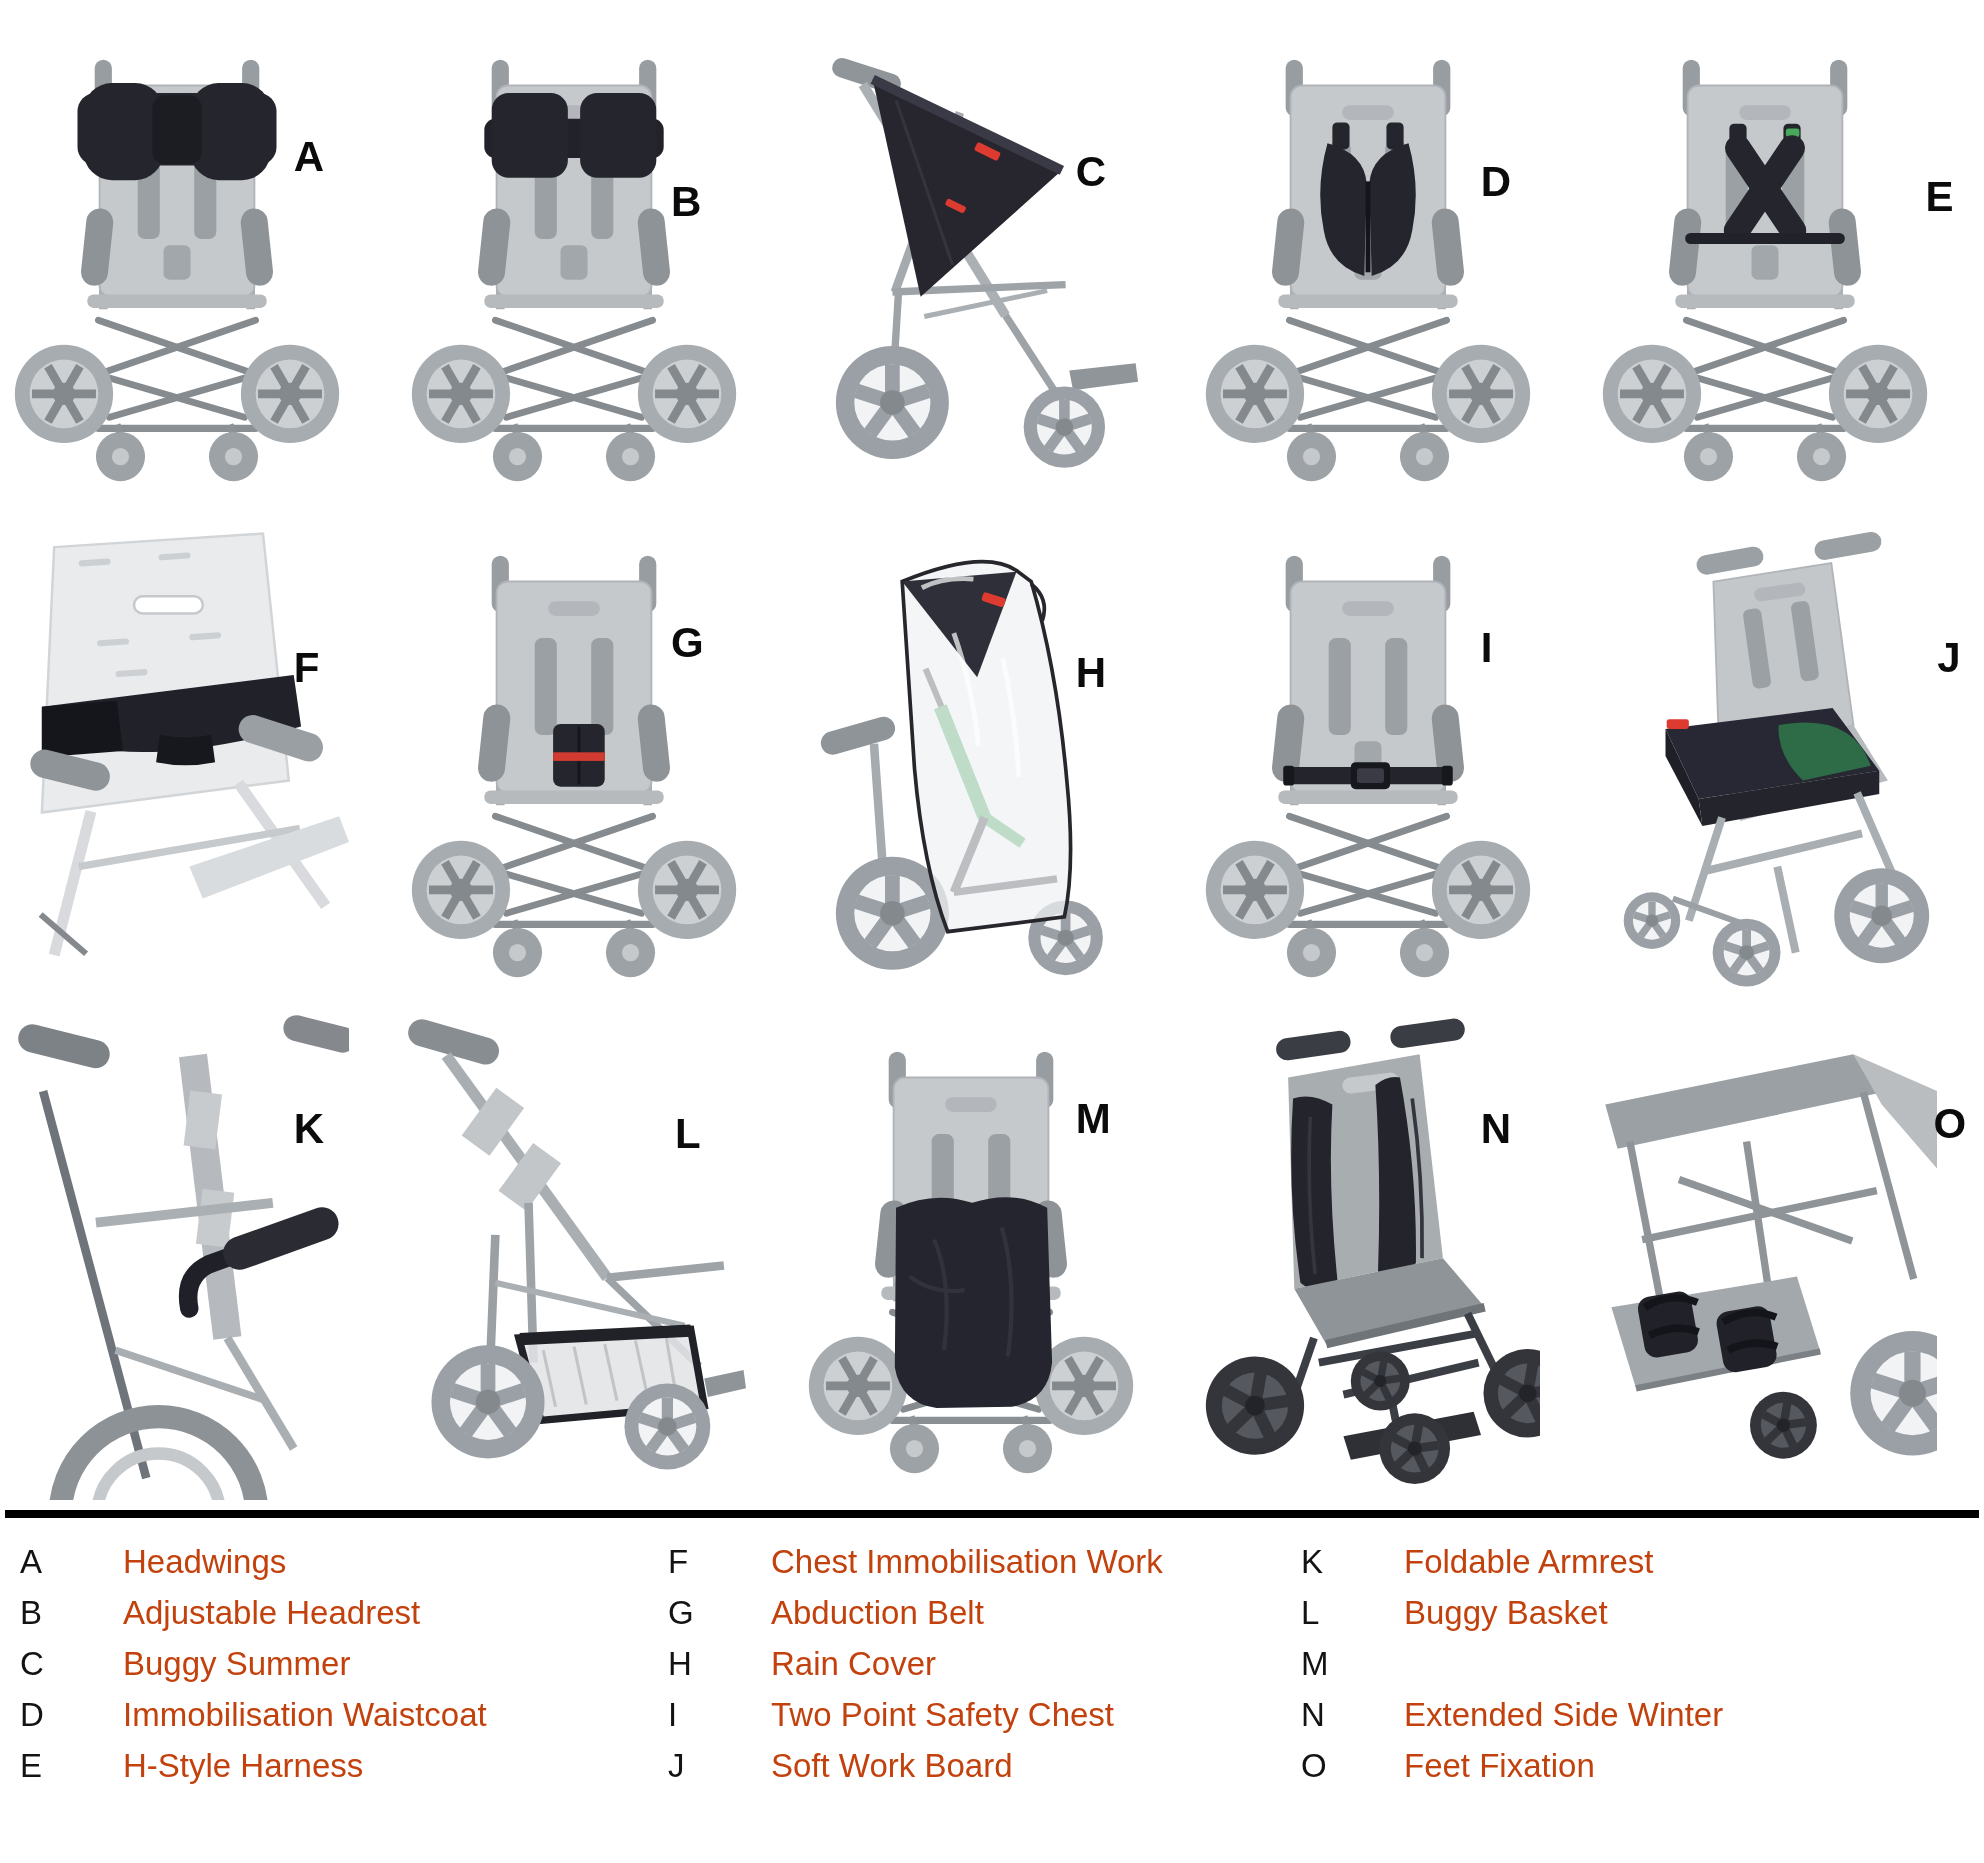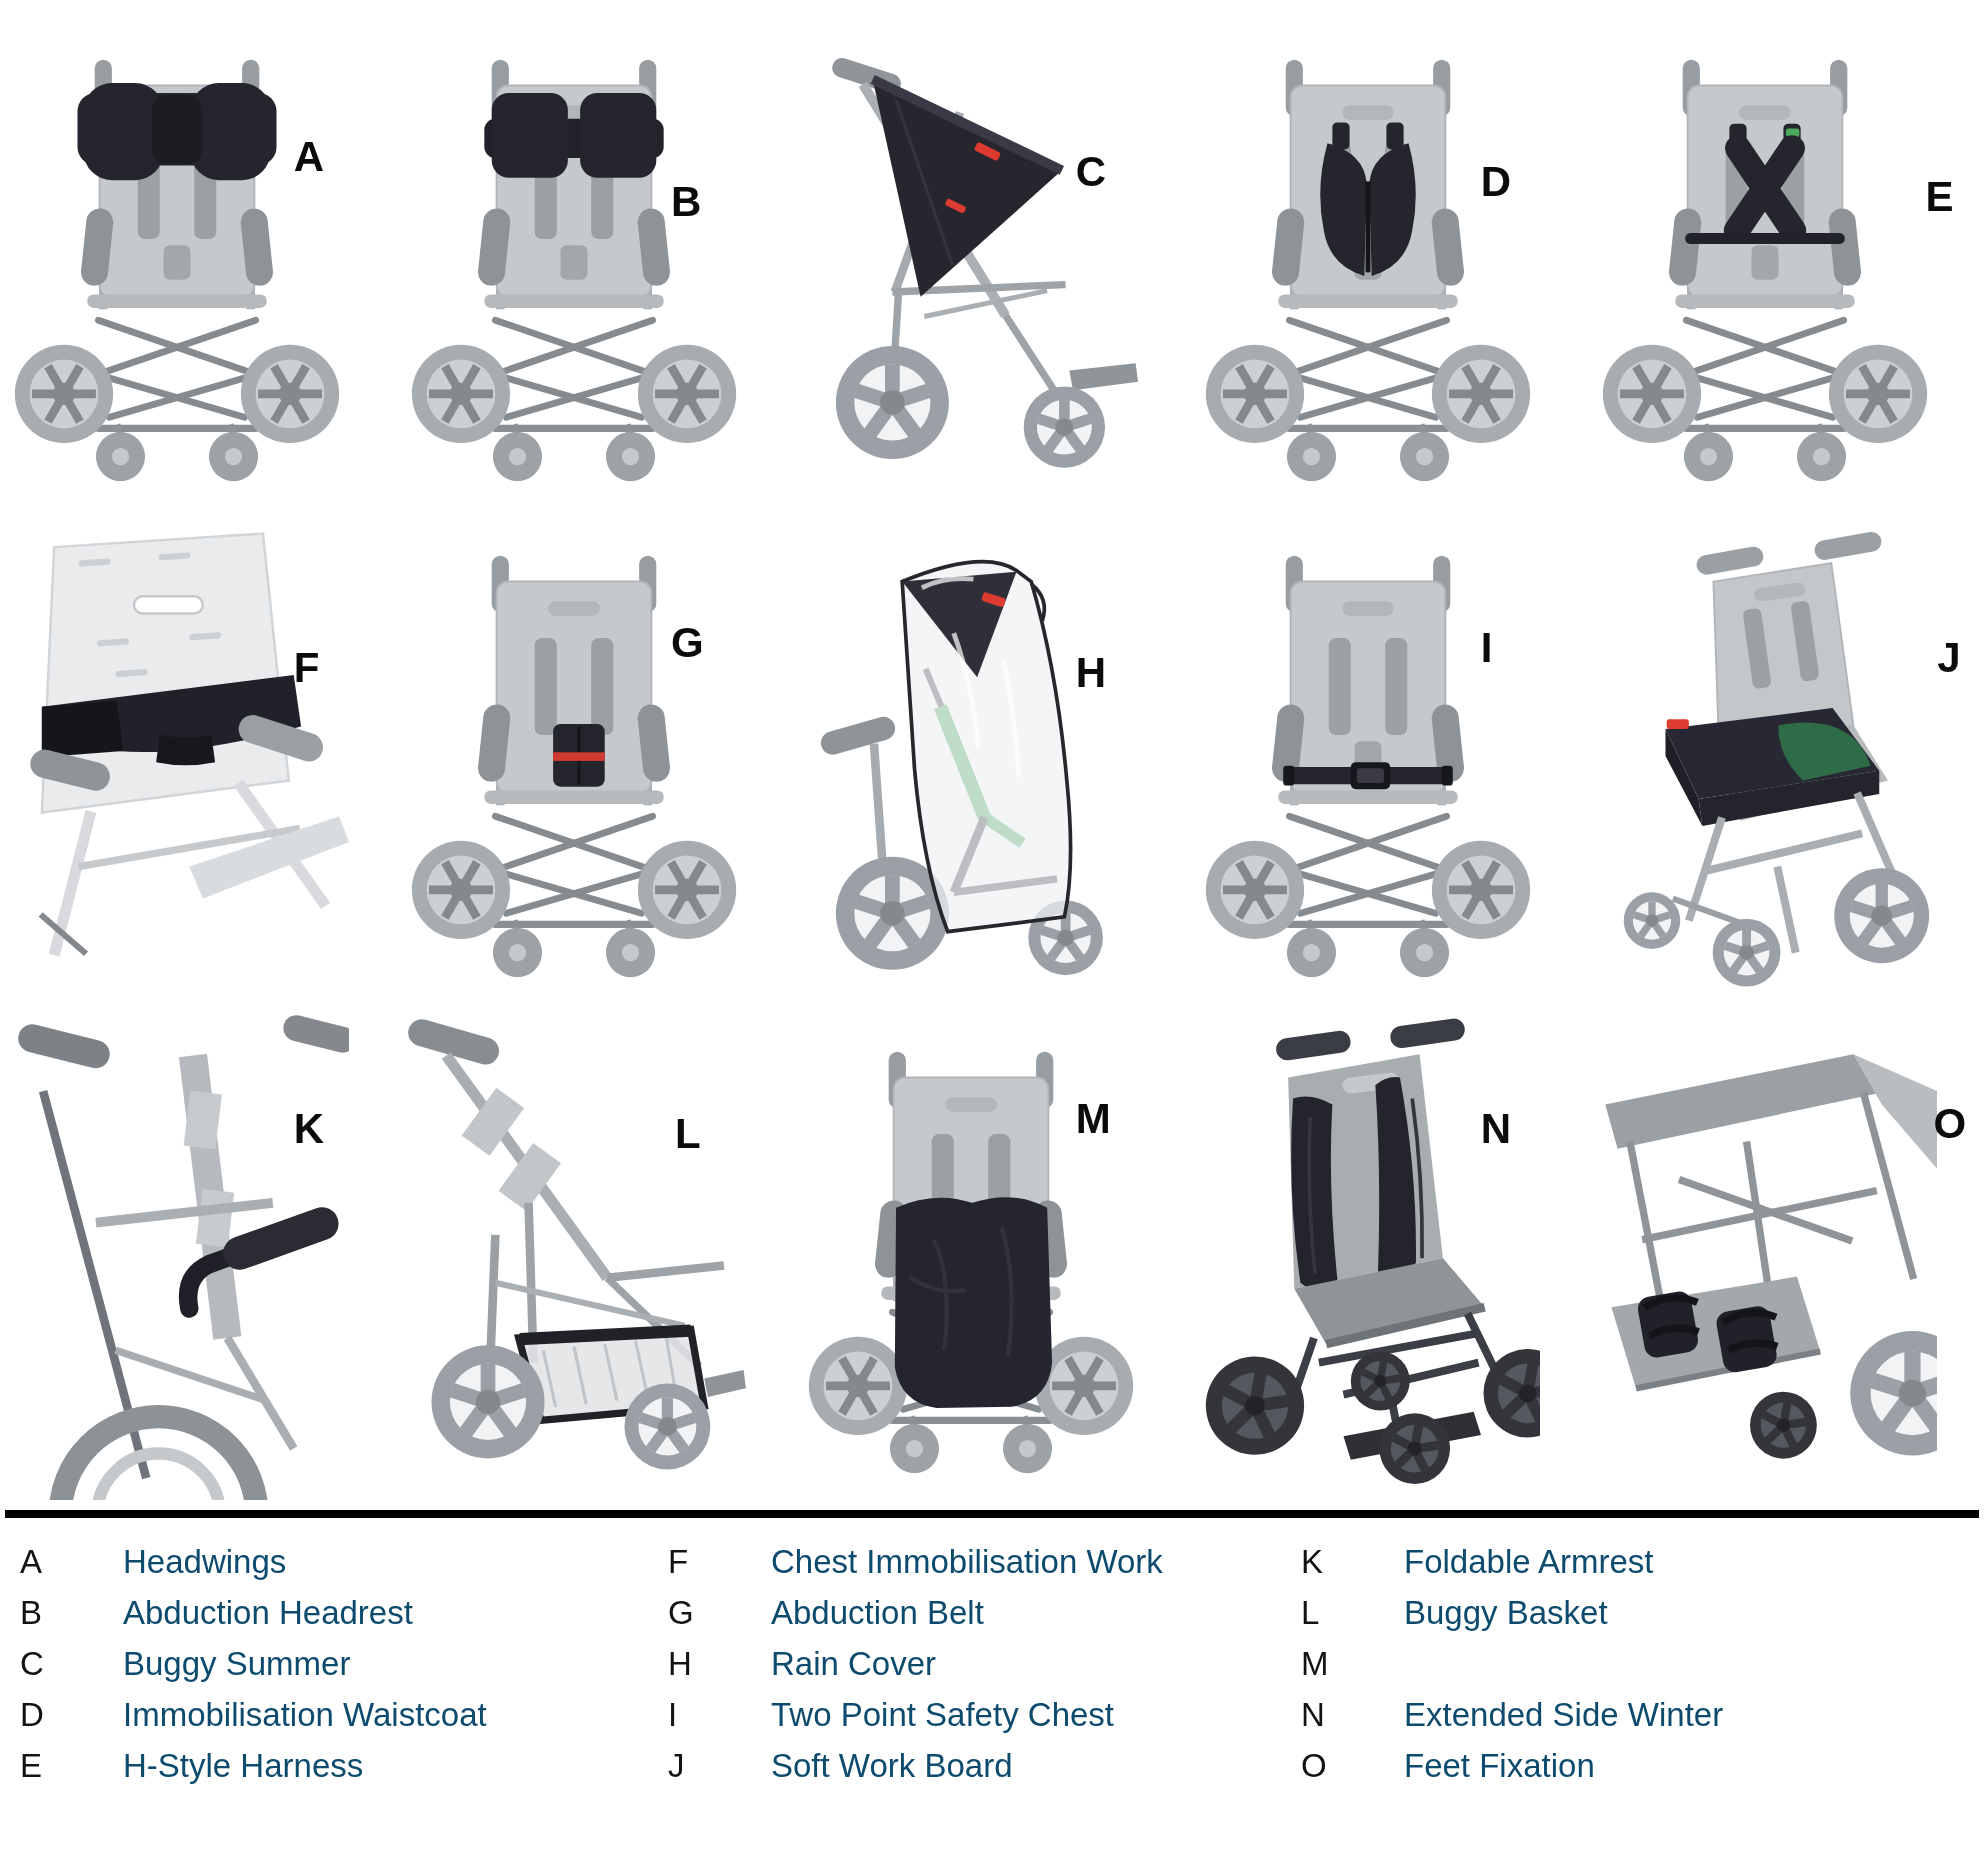"Headwings" .llabel { color: #0c4a6e -> #c2410c }
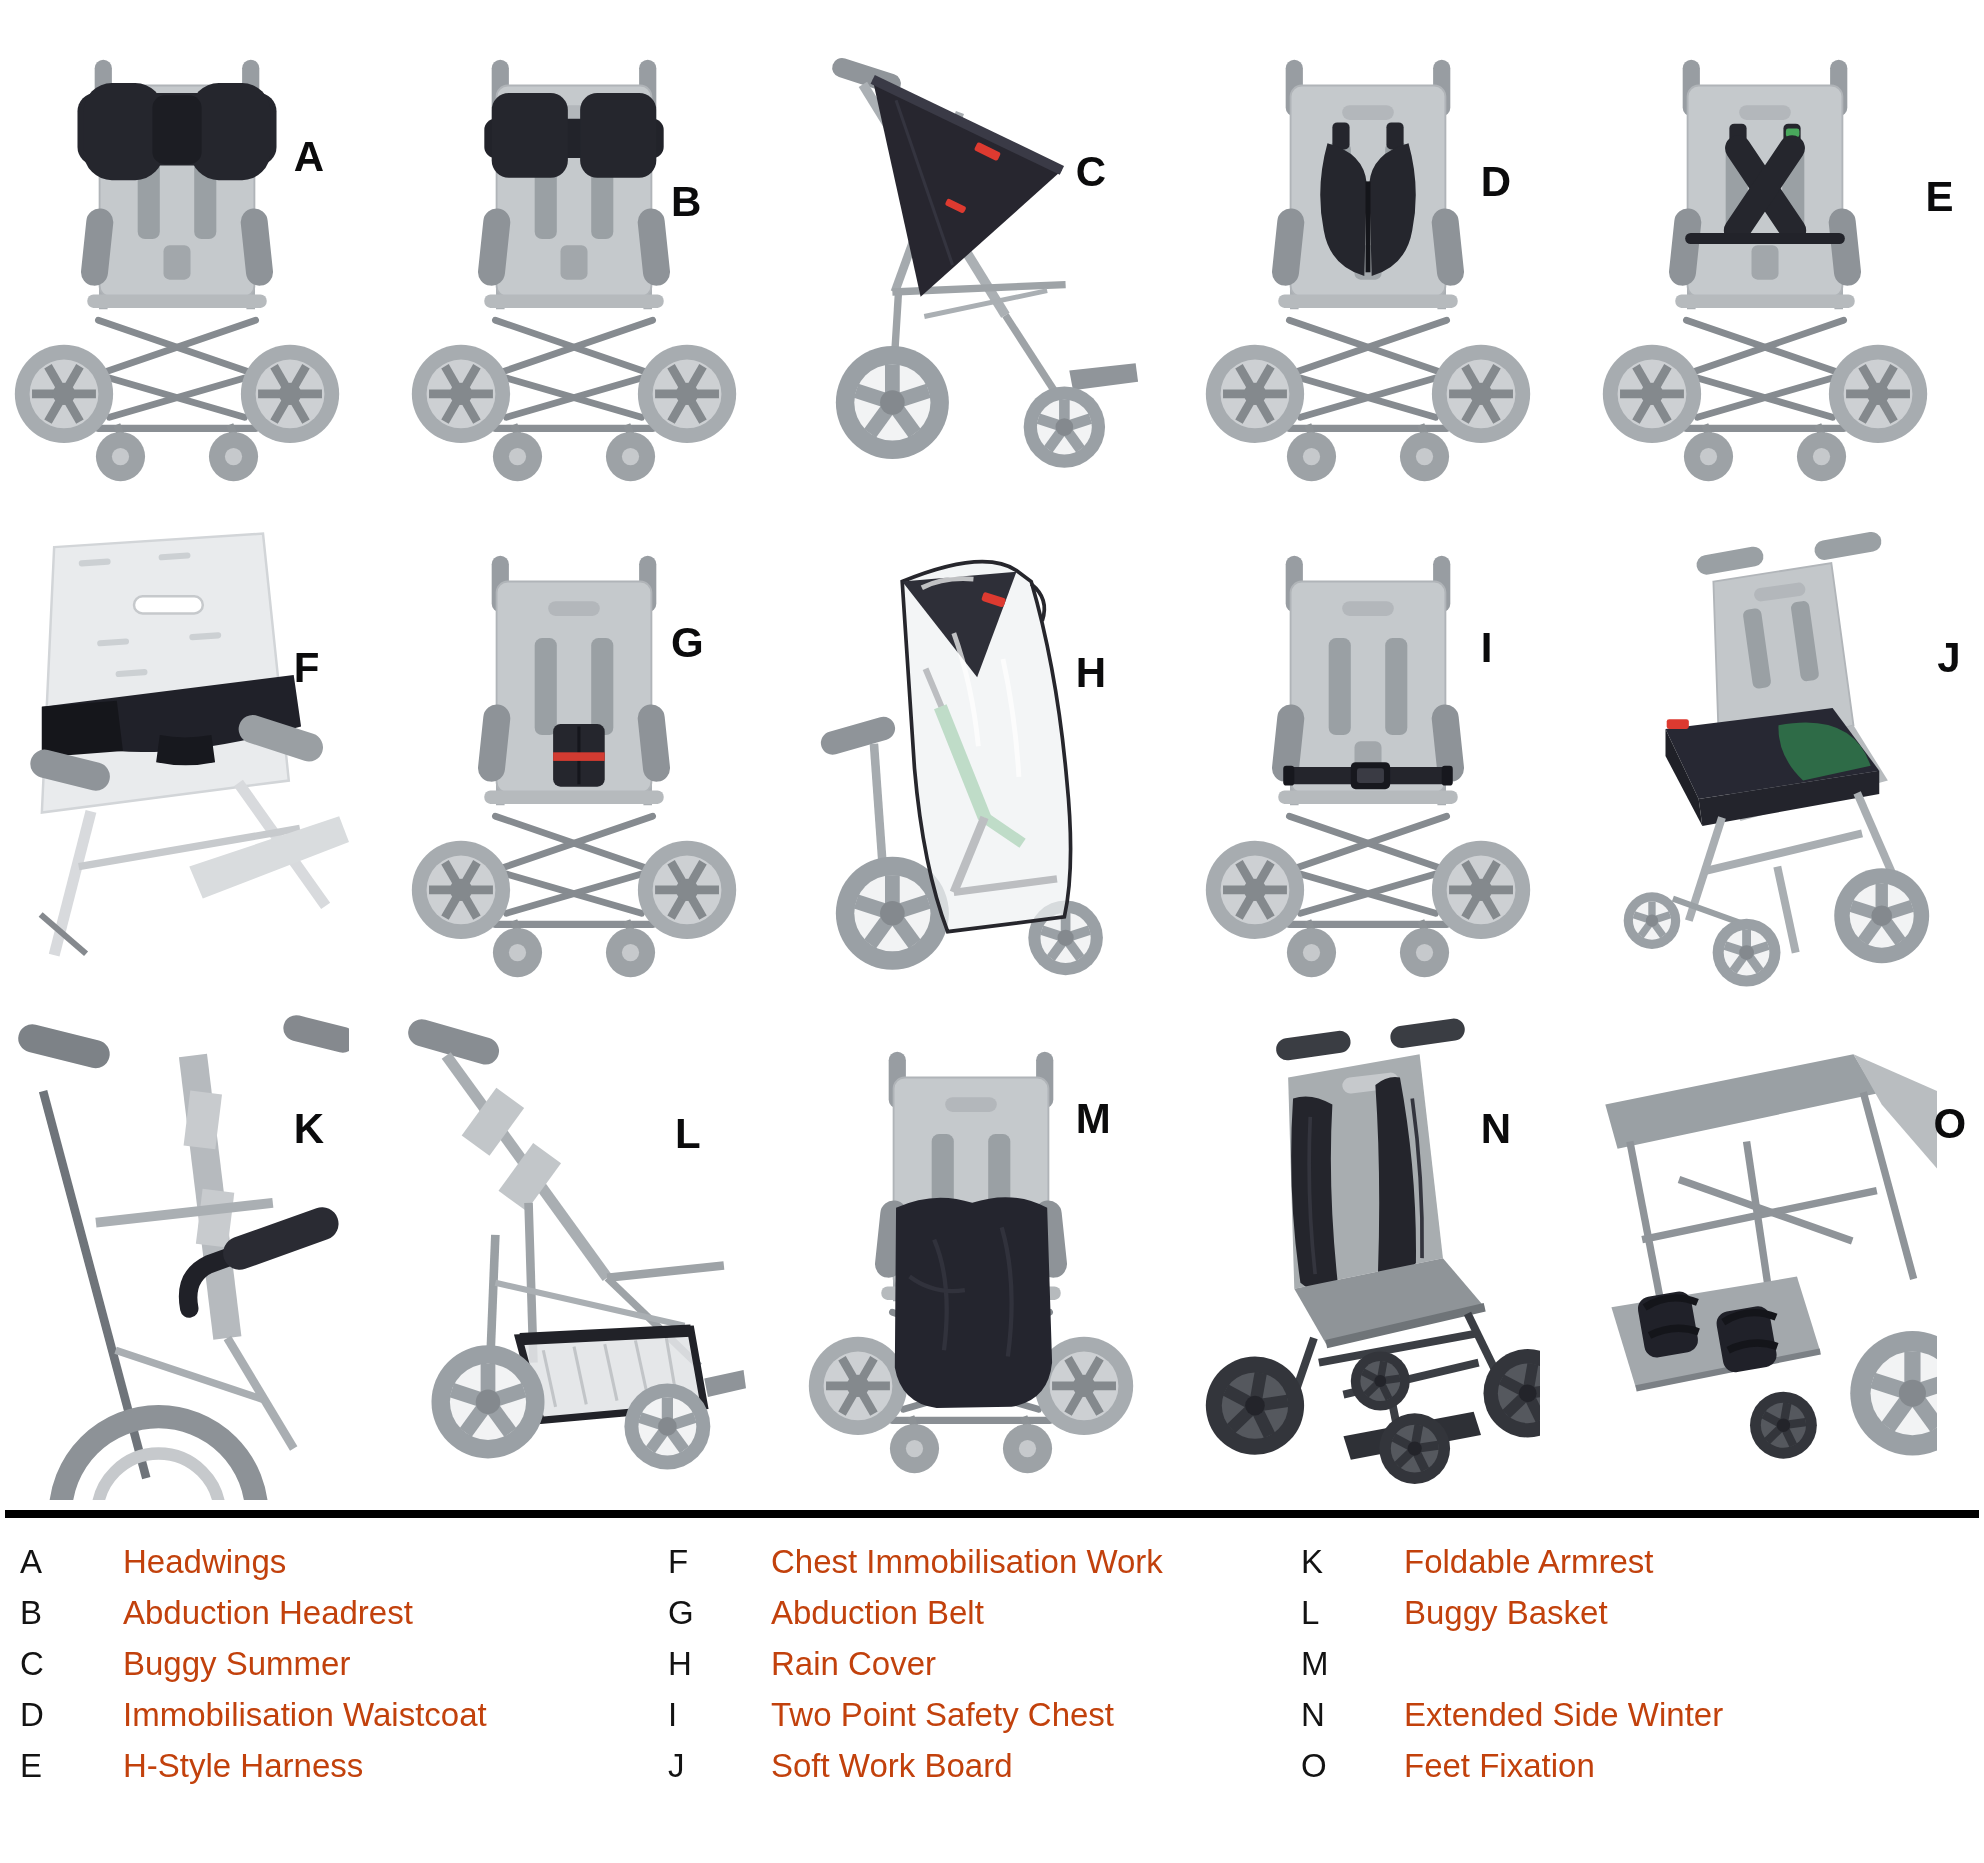"Abduction Headrest" span.llabel { text: Abduction -> Adjustable }
